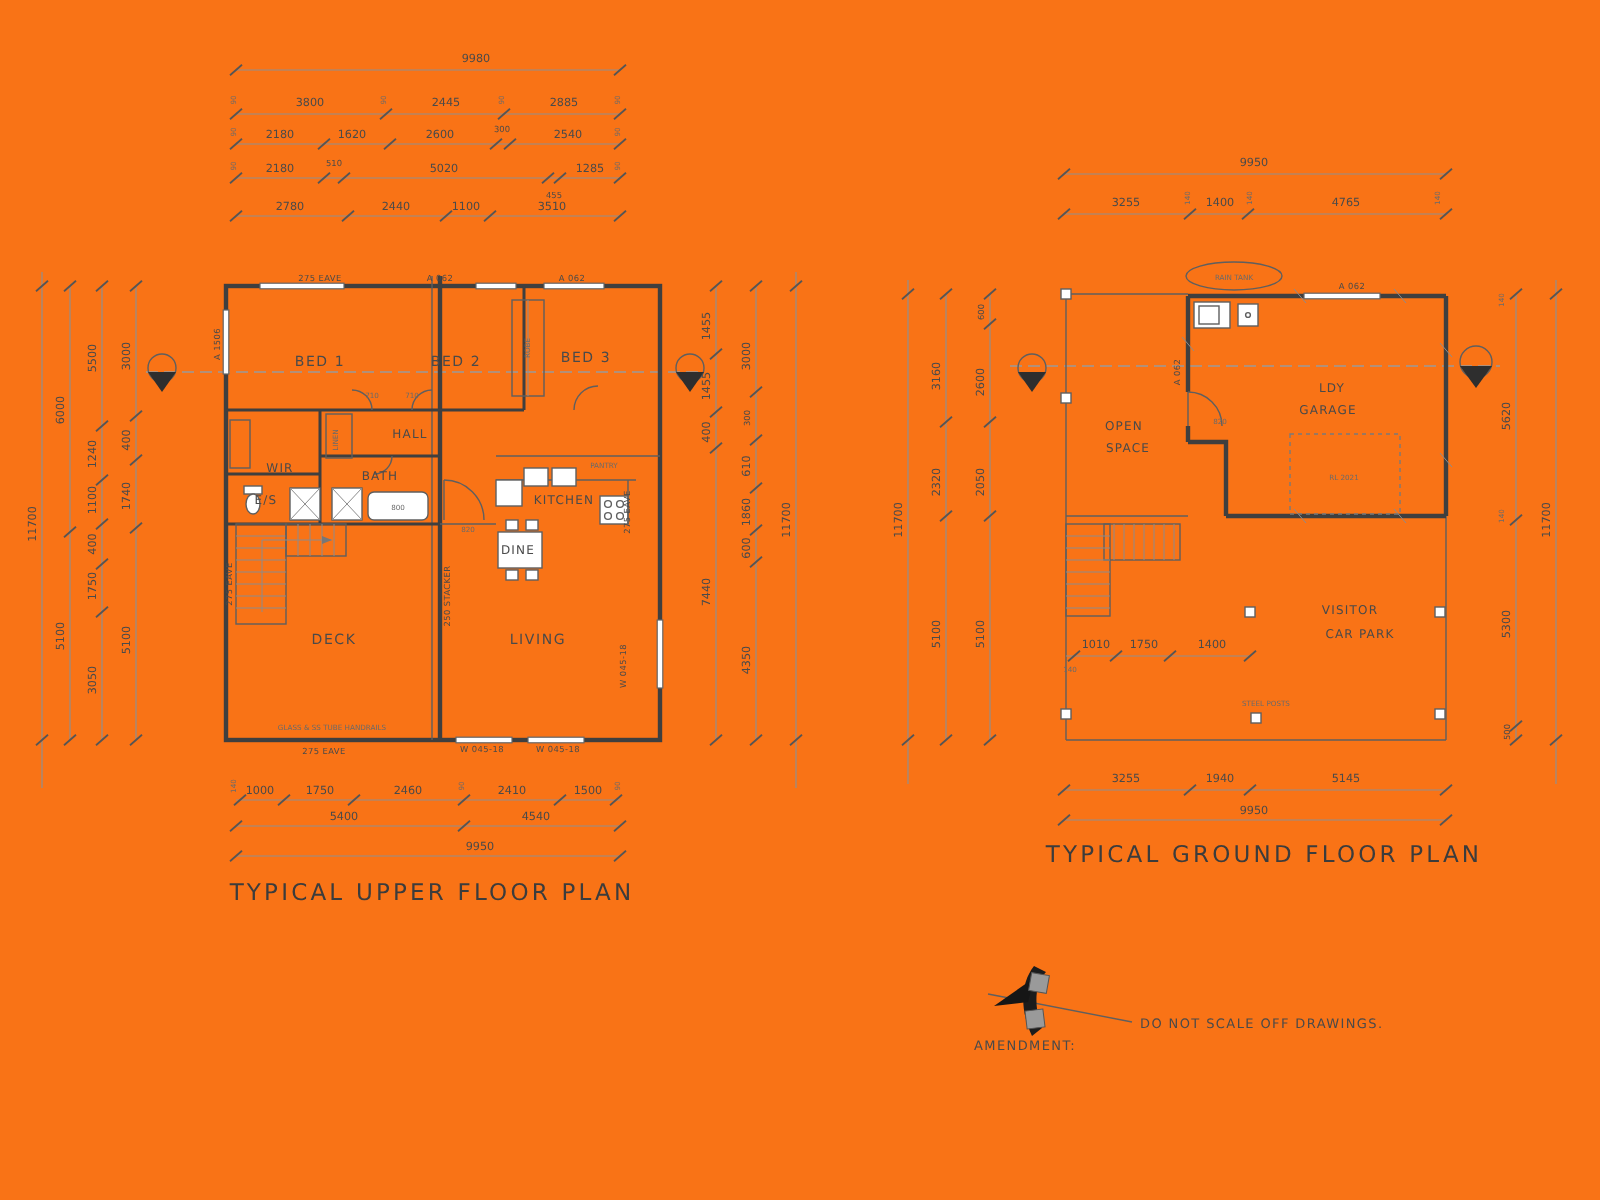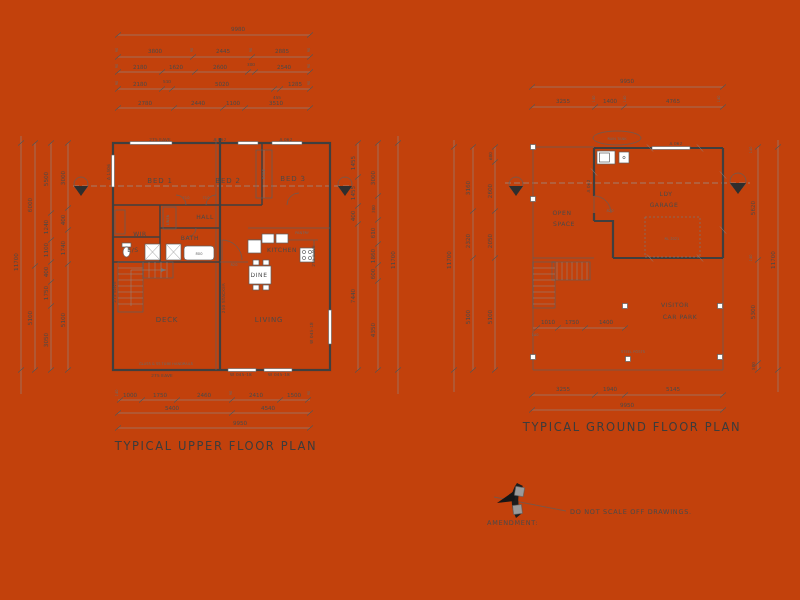"BED 1" .sheet { background: #c2410c -> #f97316 }
